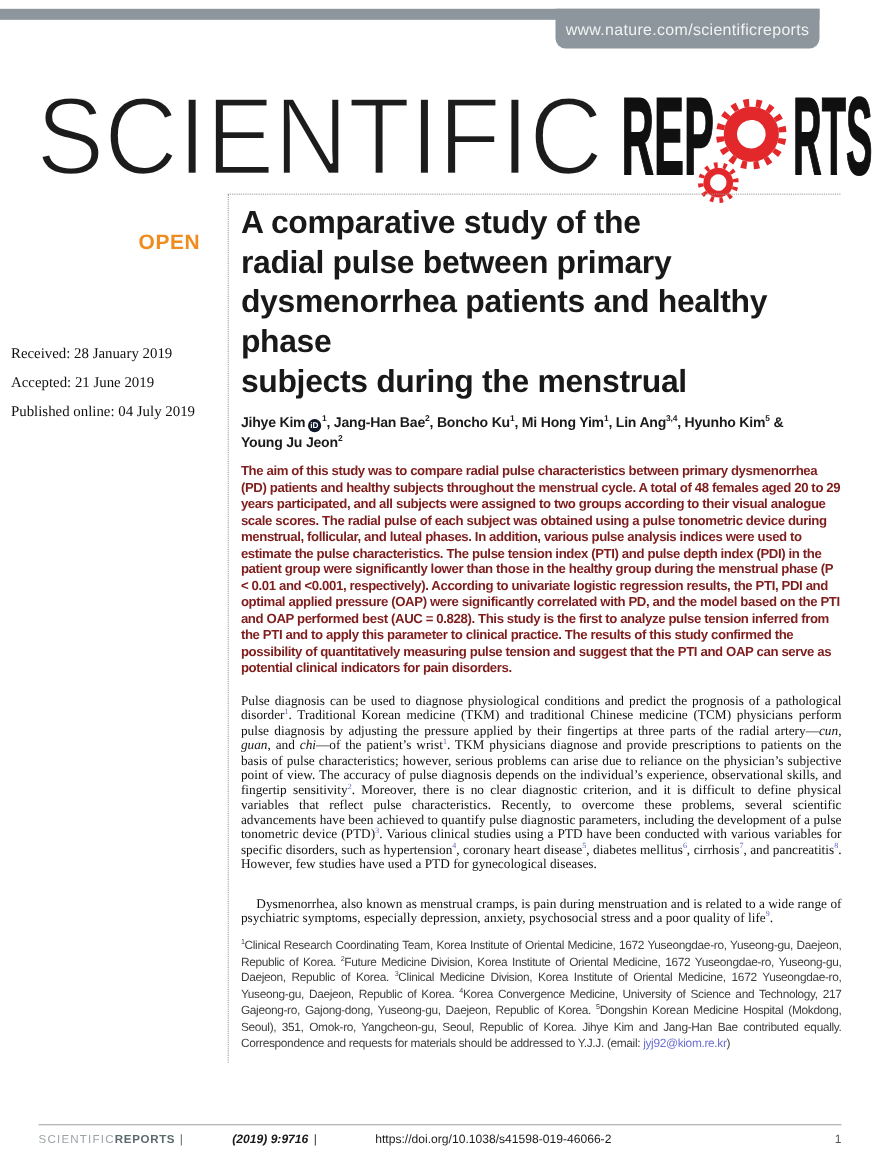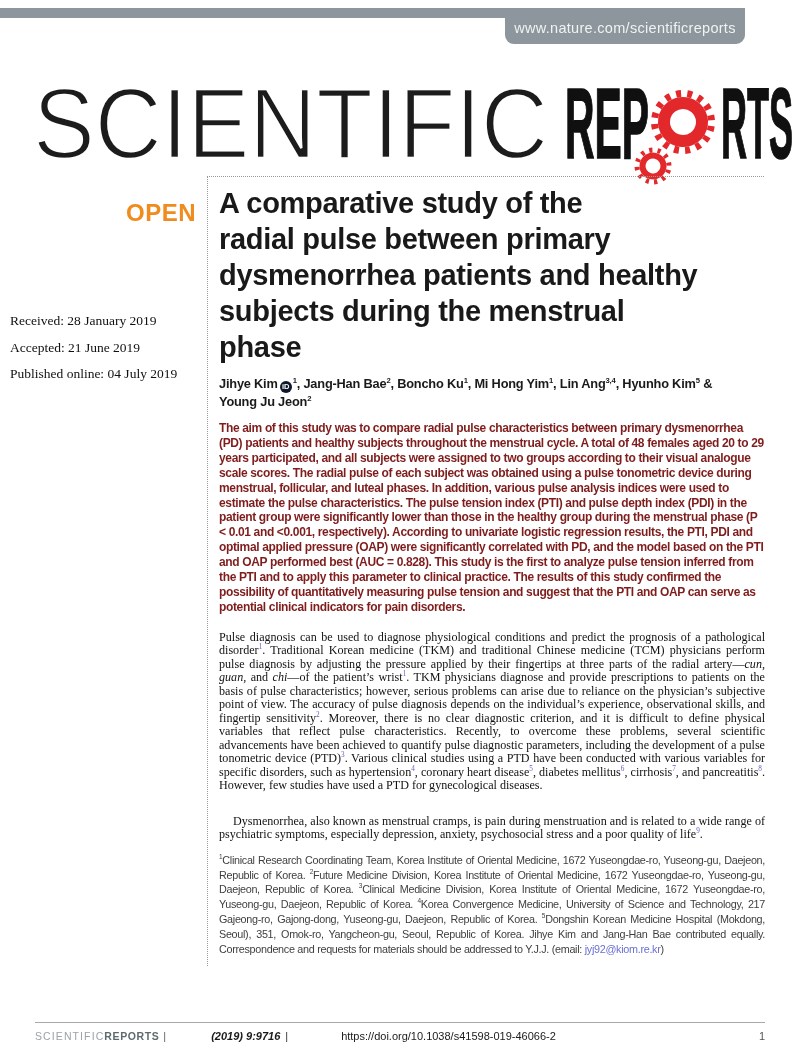"OPEN" .open-label { font-size: 24px -> 19px; top: 199px -> 210px }
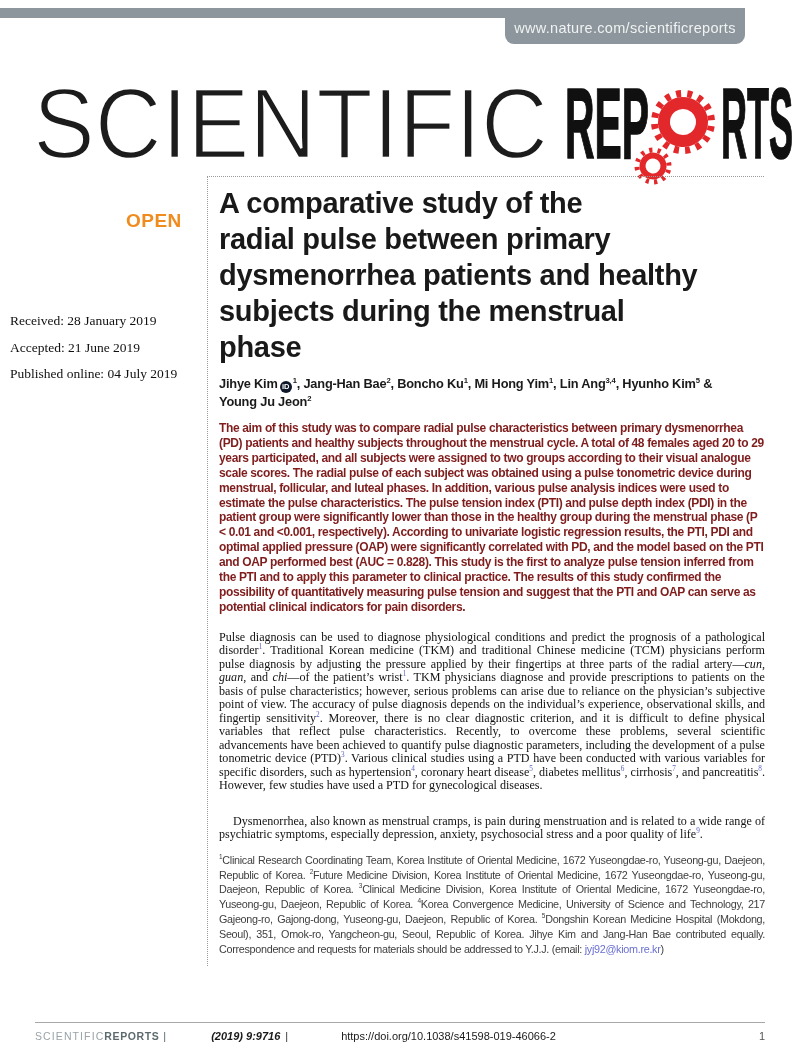"subjects during the menstrual" div { order: before "phase" -> after "phase" }
